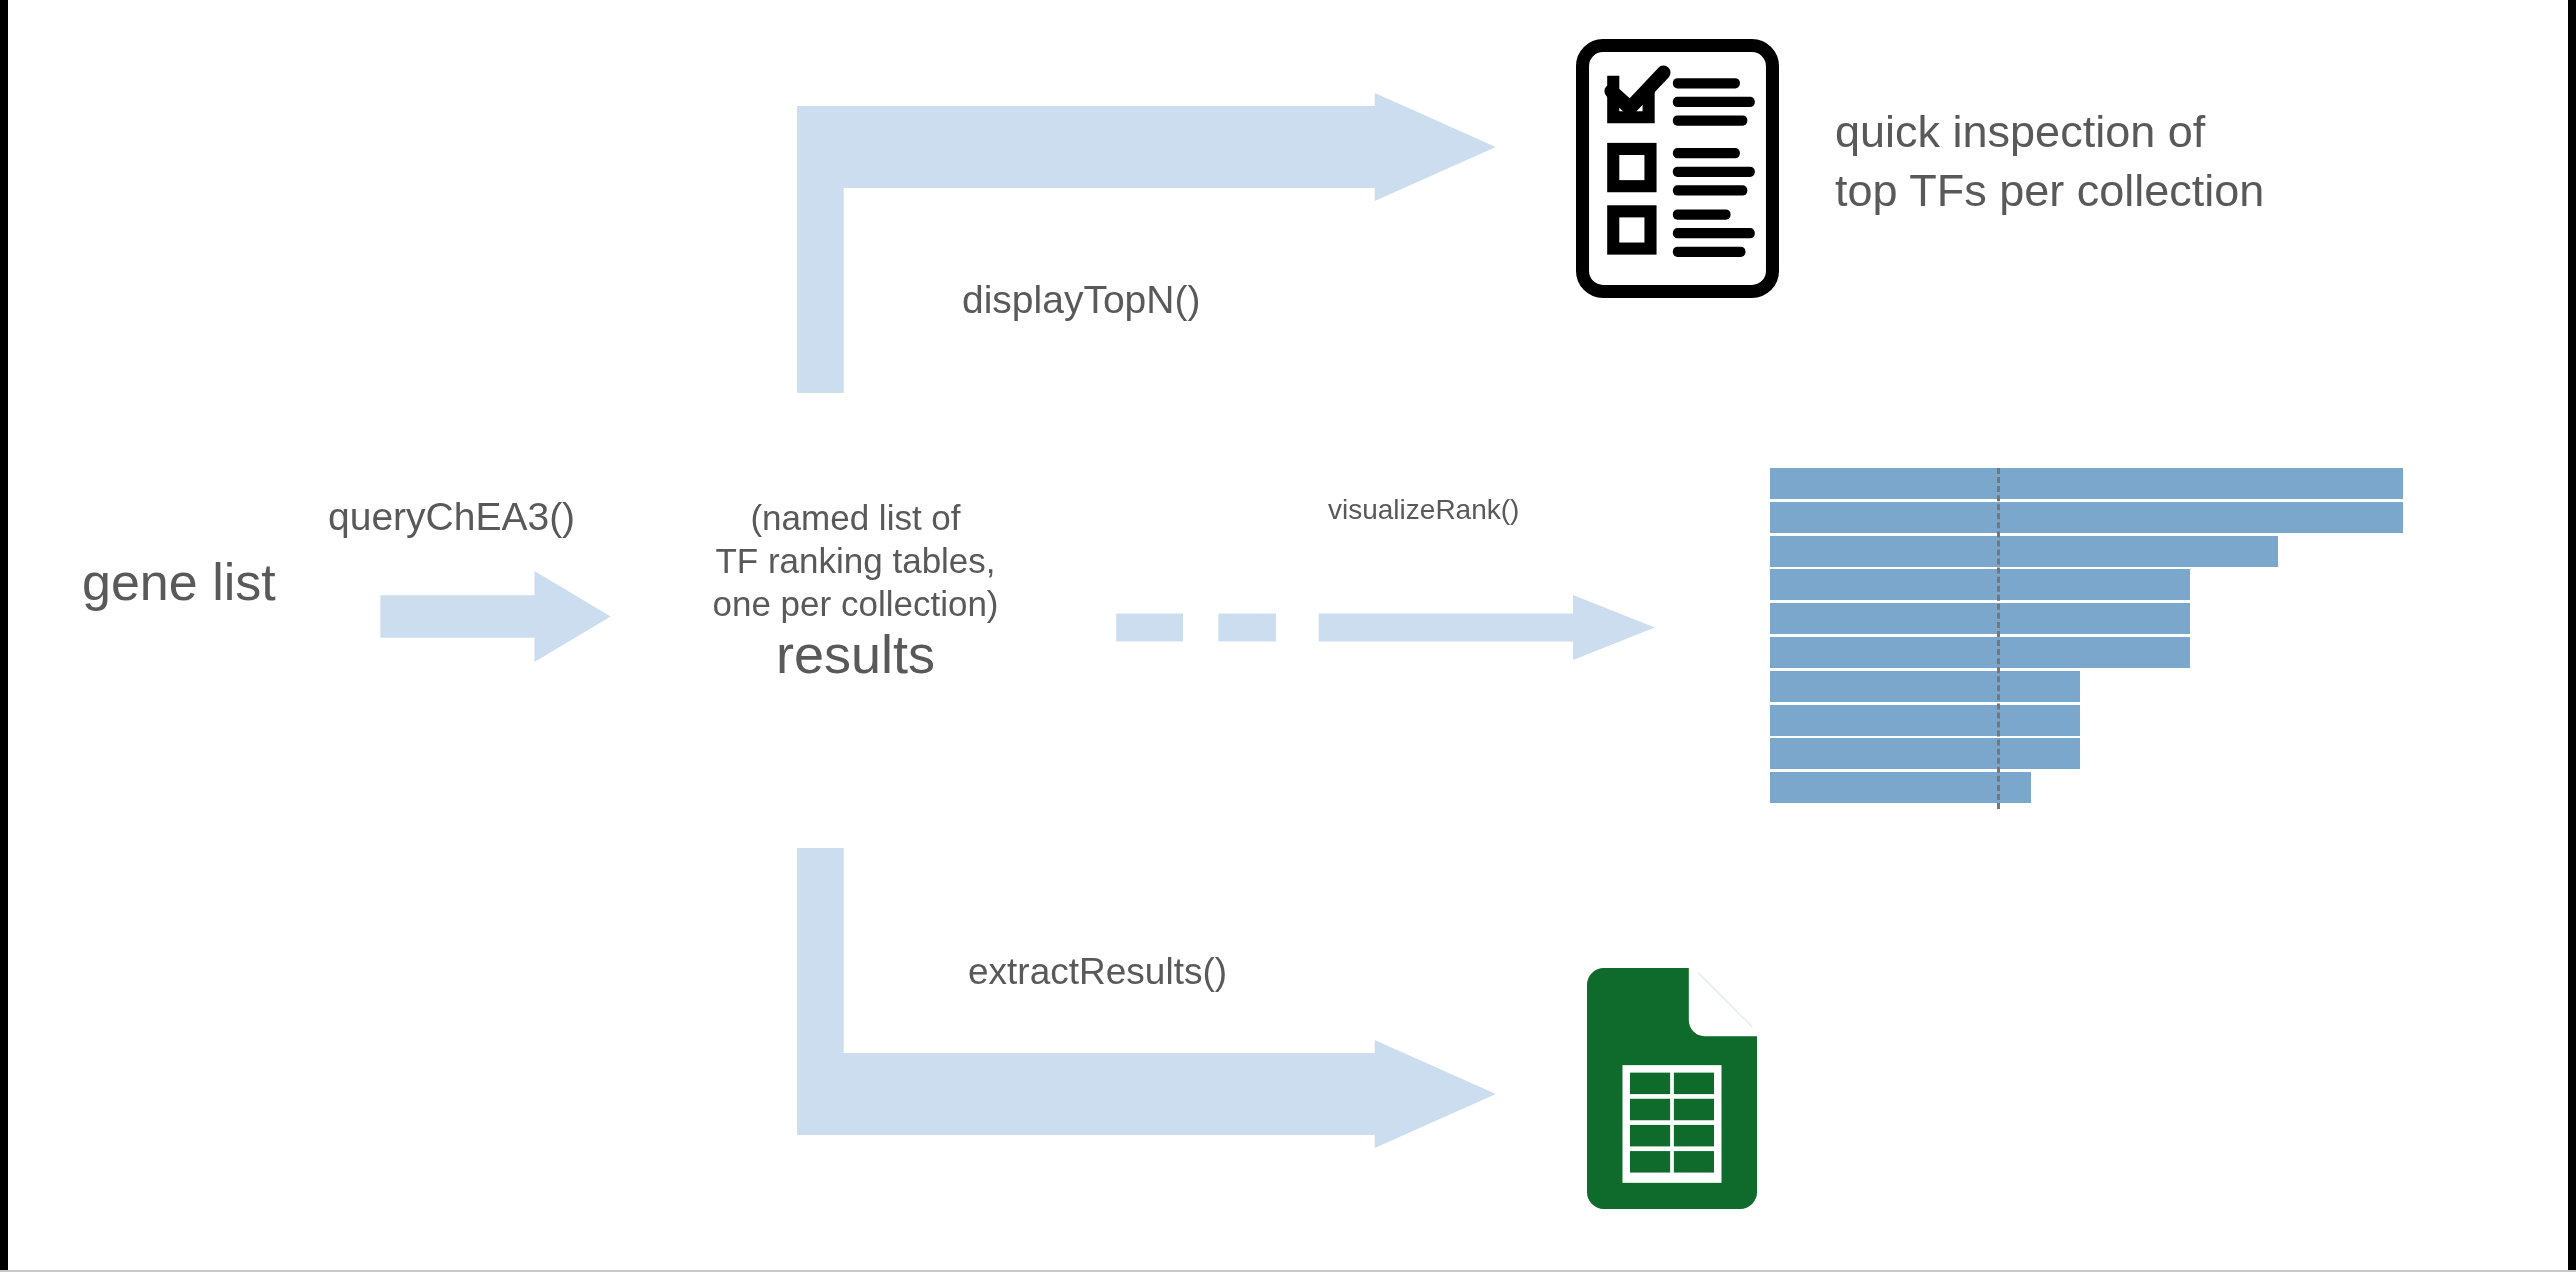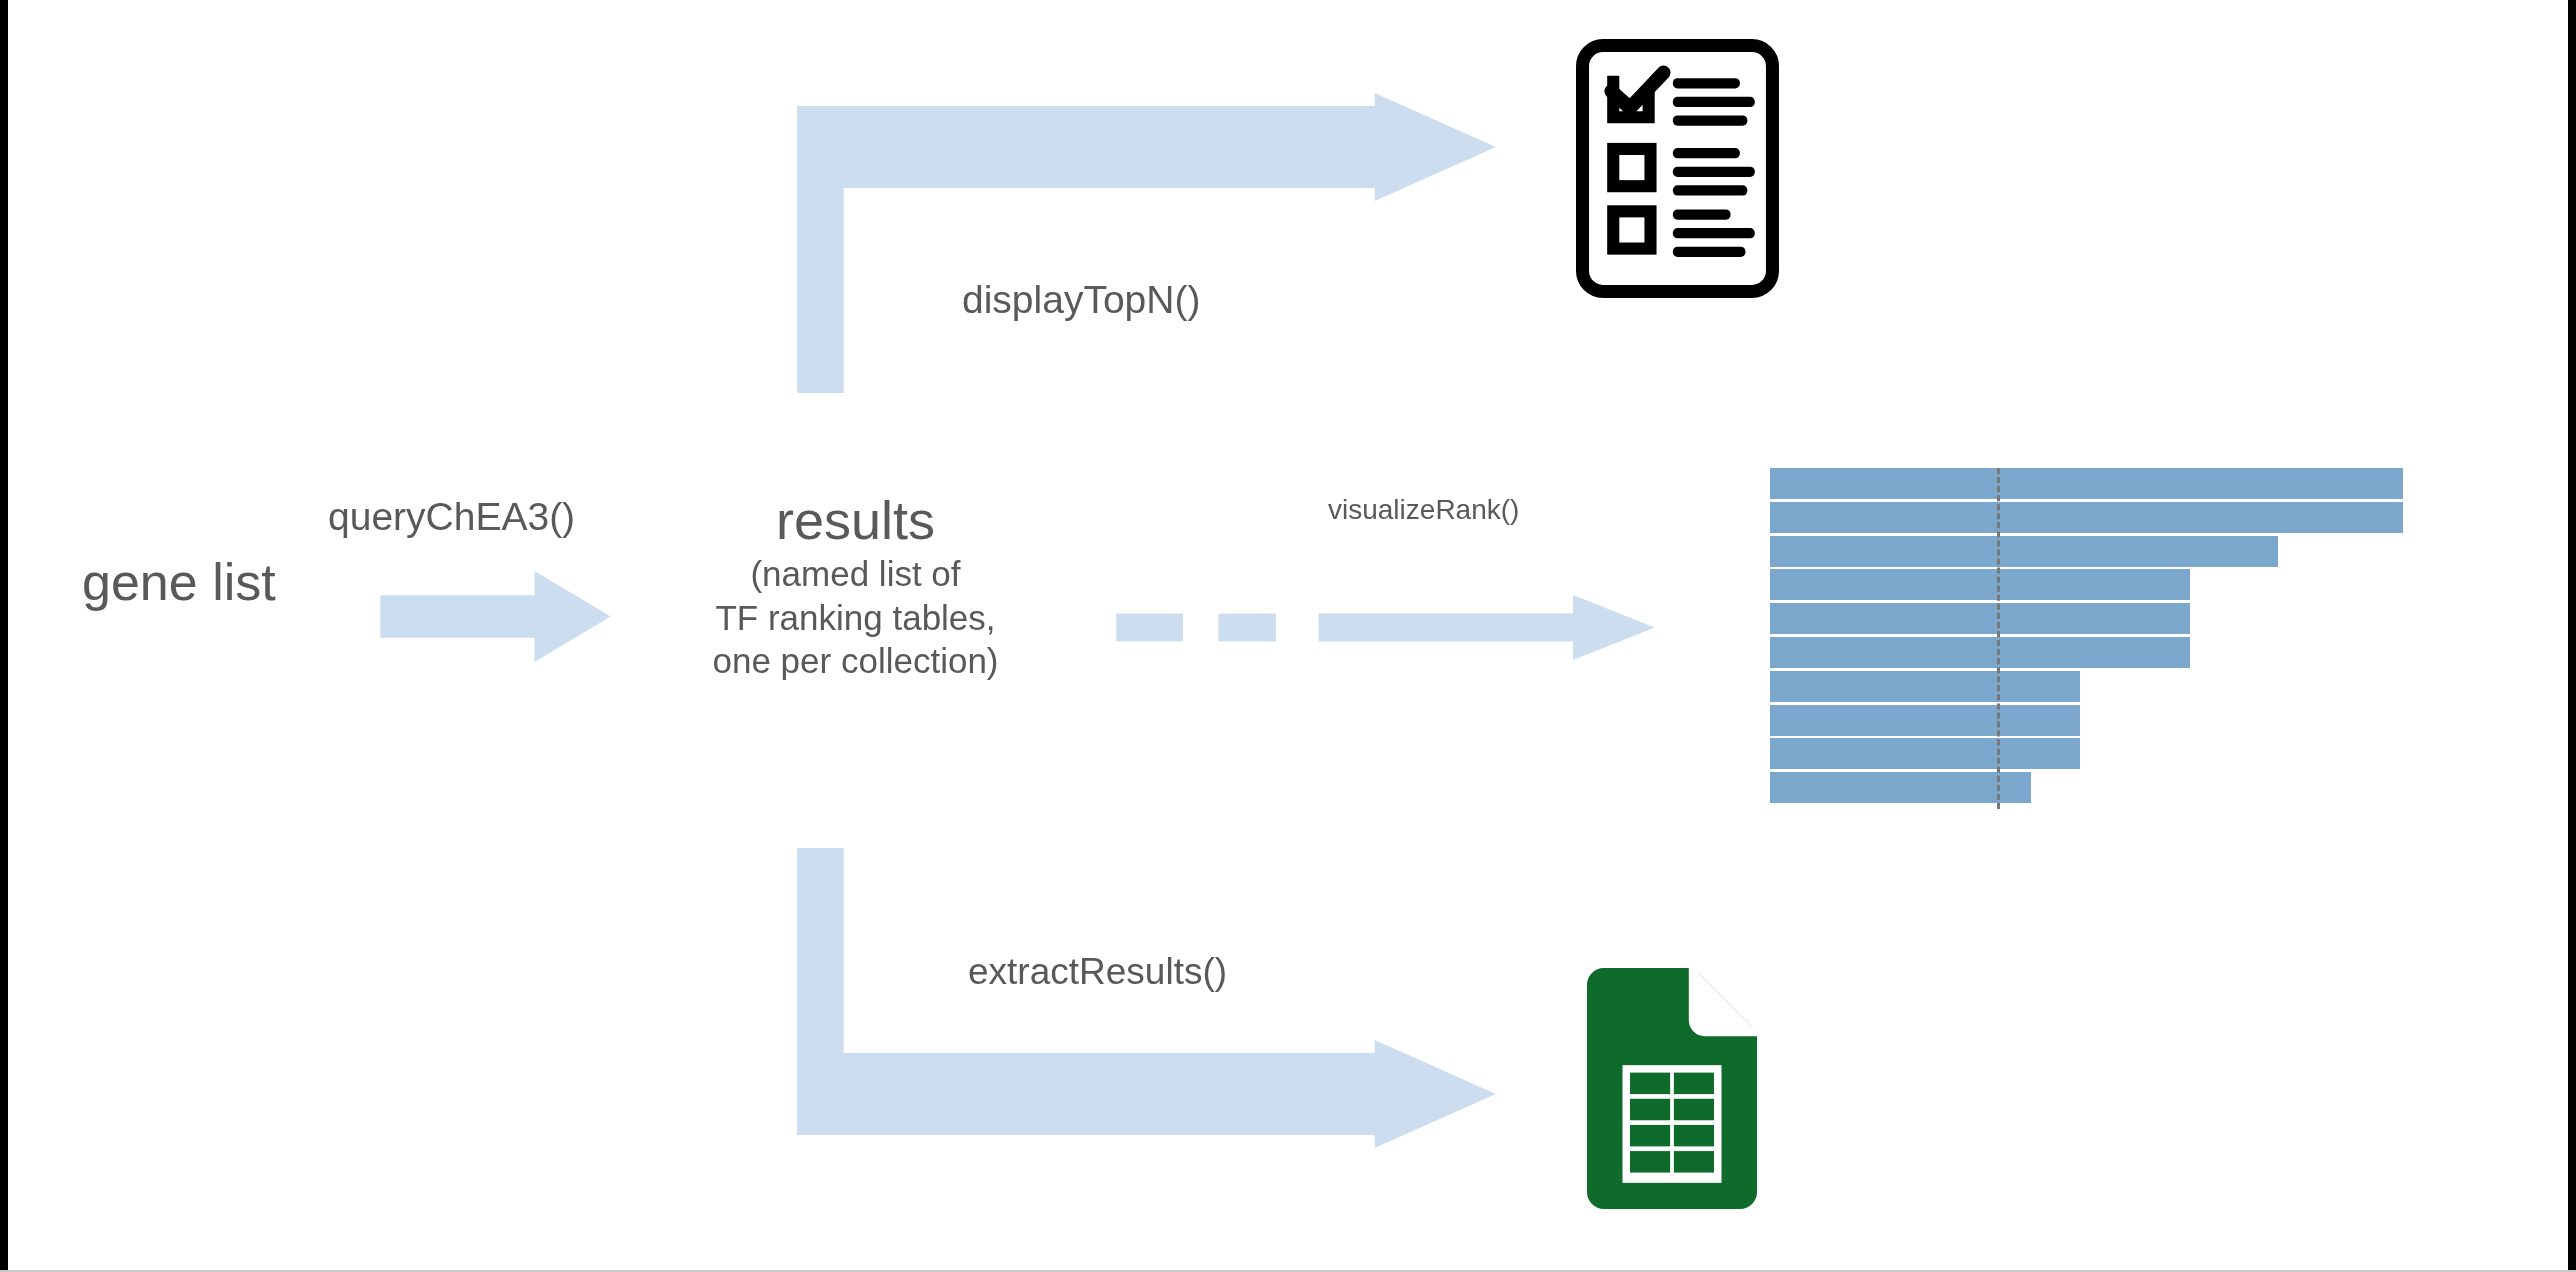"quick inspection of" div { html: none -> <div>quick inspection of top TFs per collection</div> }
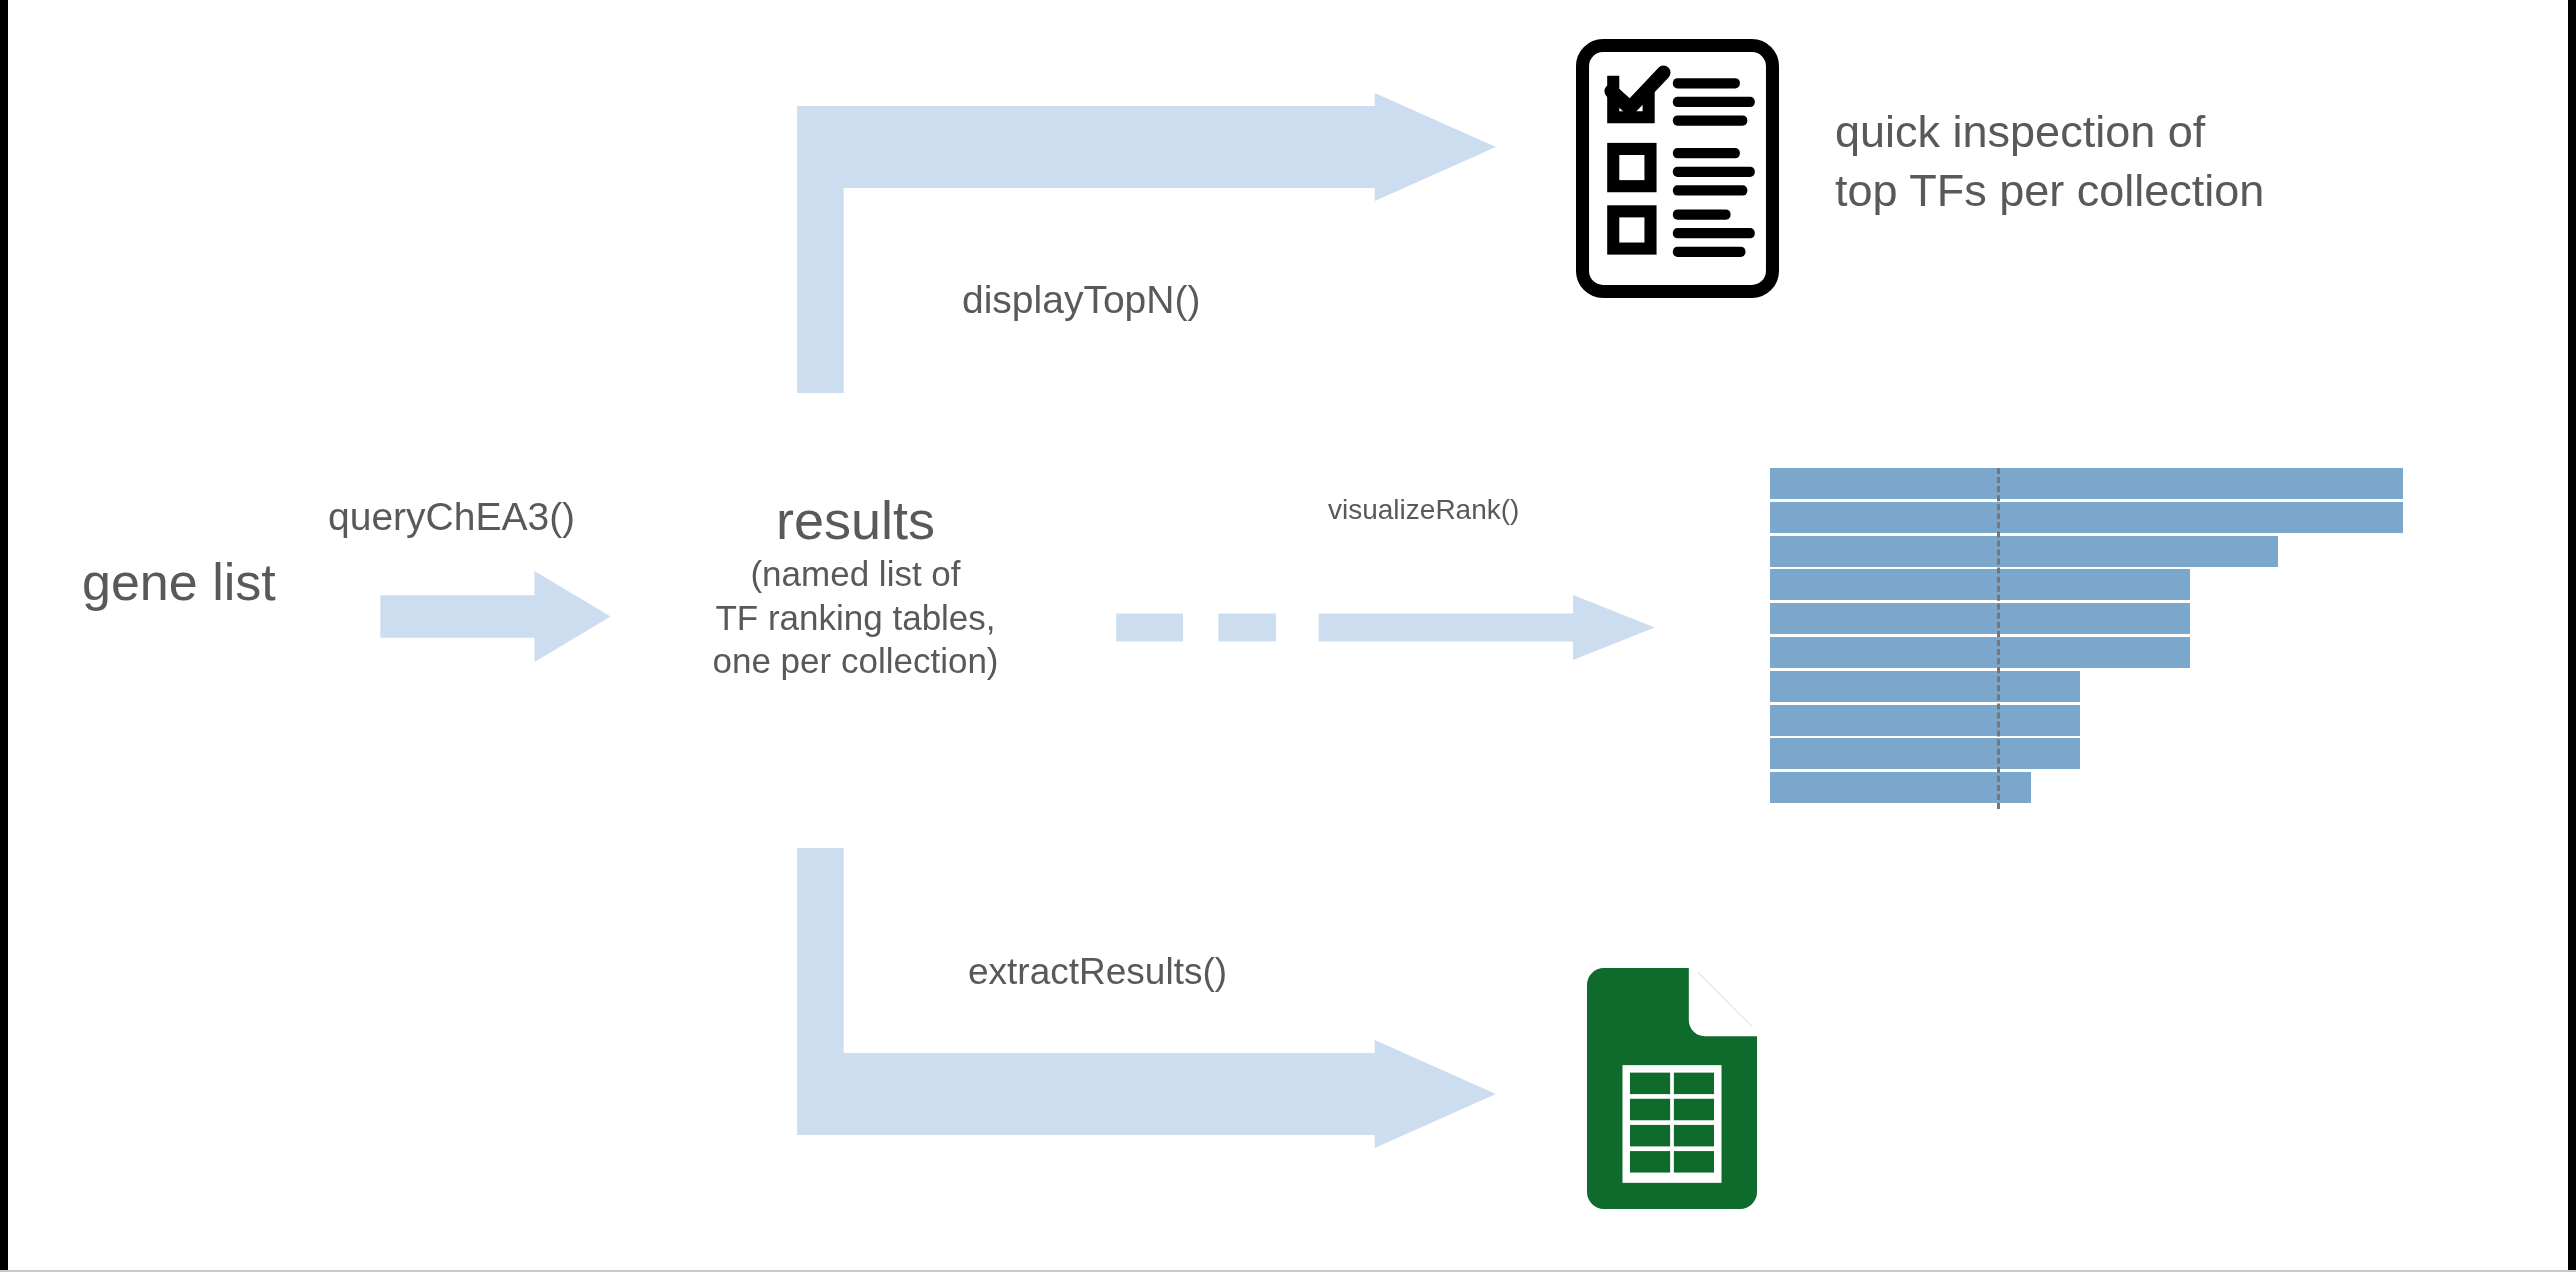"results" div { order: before "(named list of" -> after "(named list of" }
